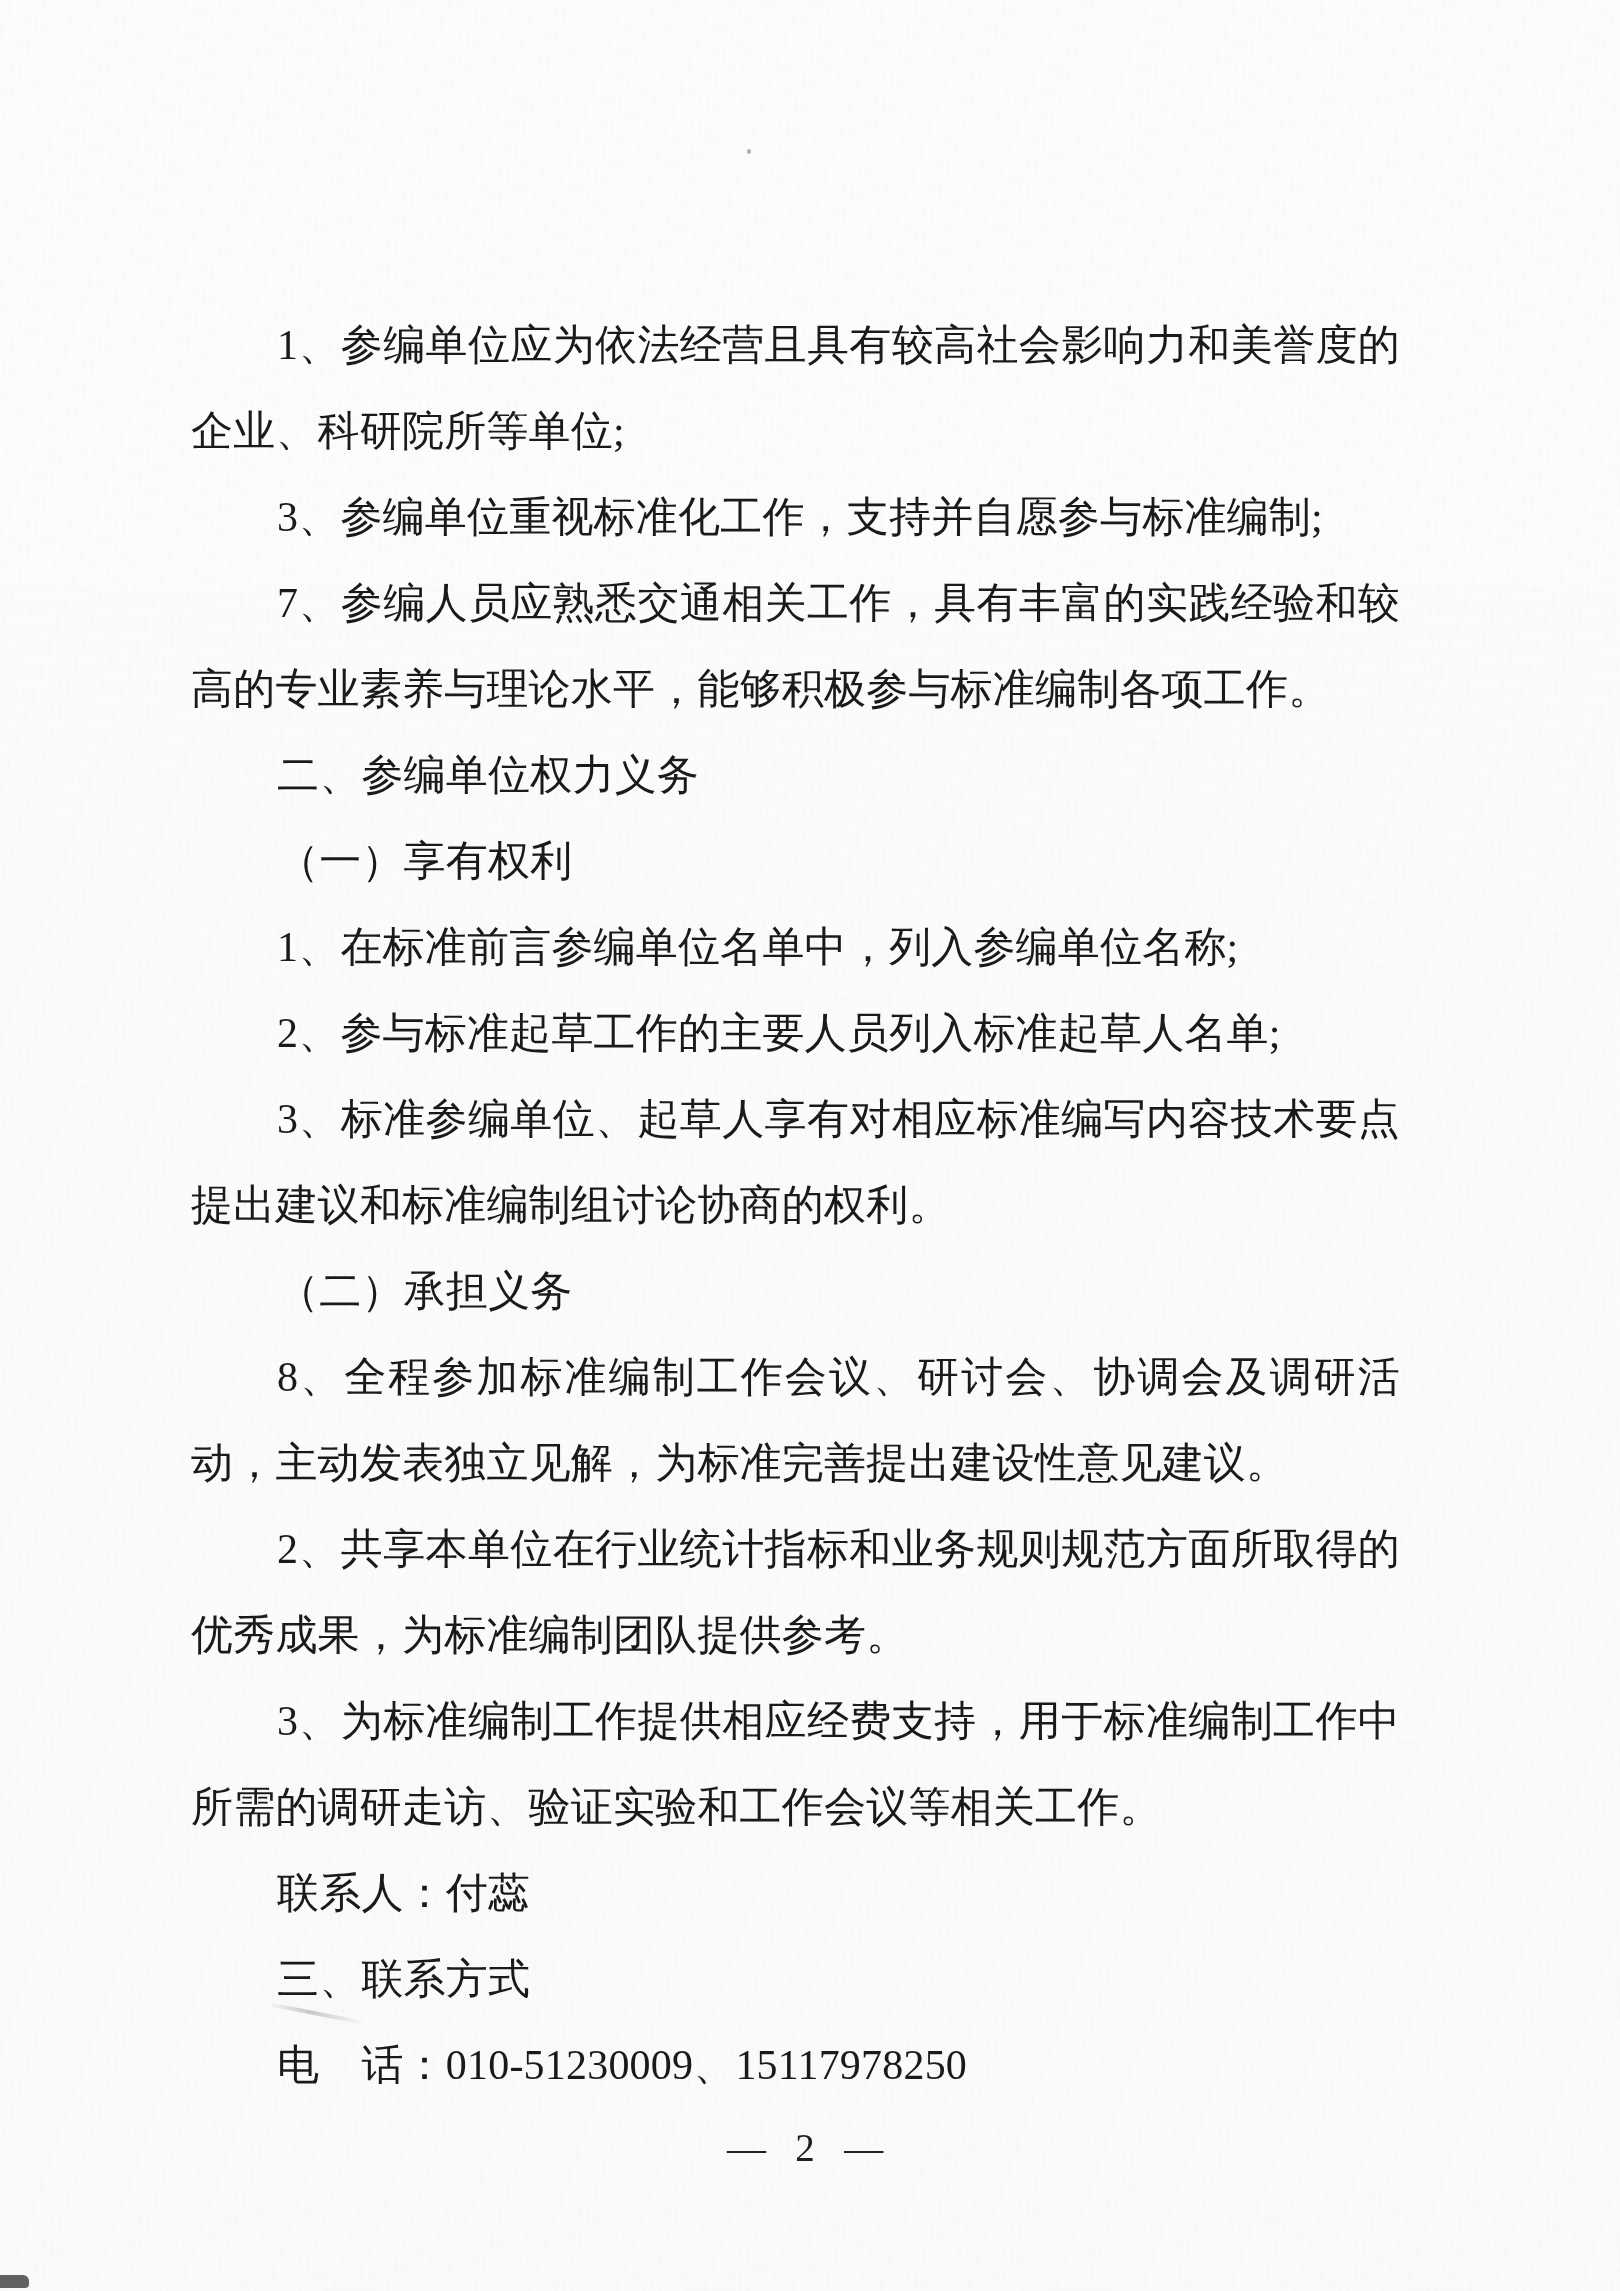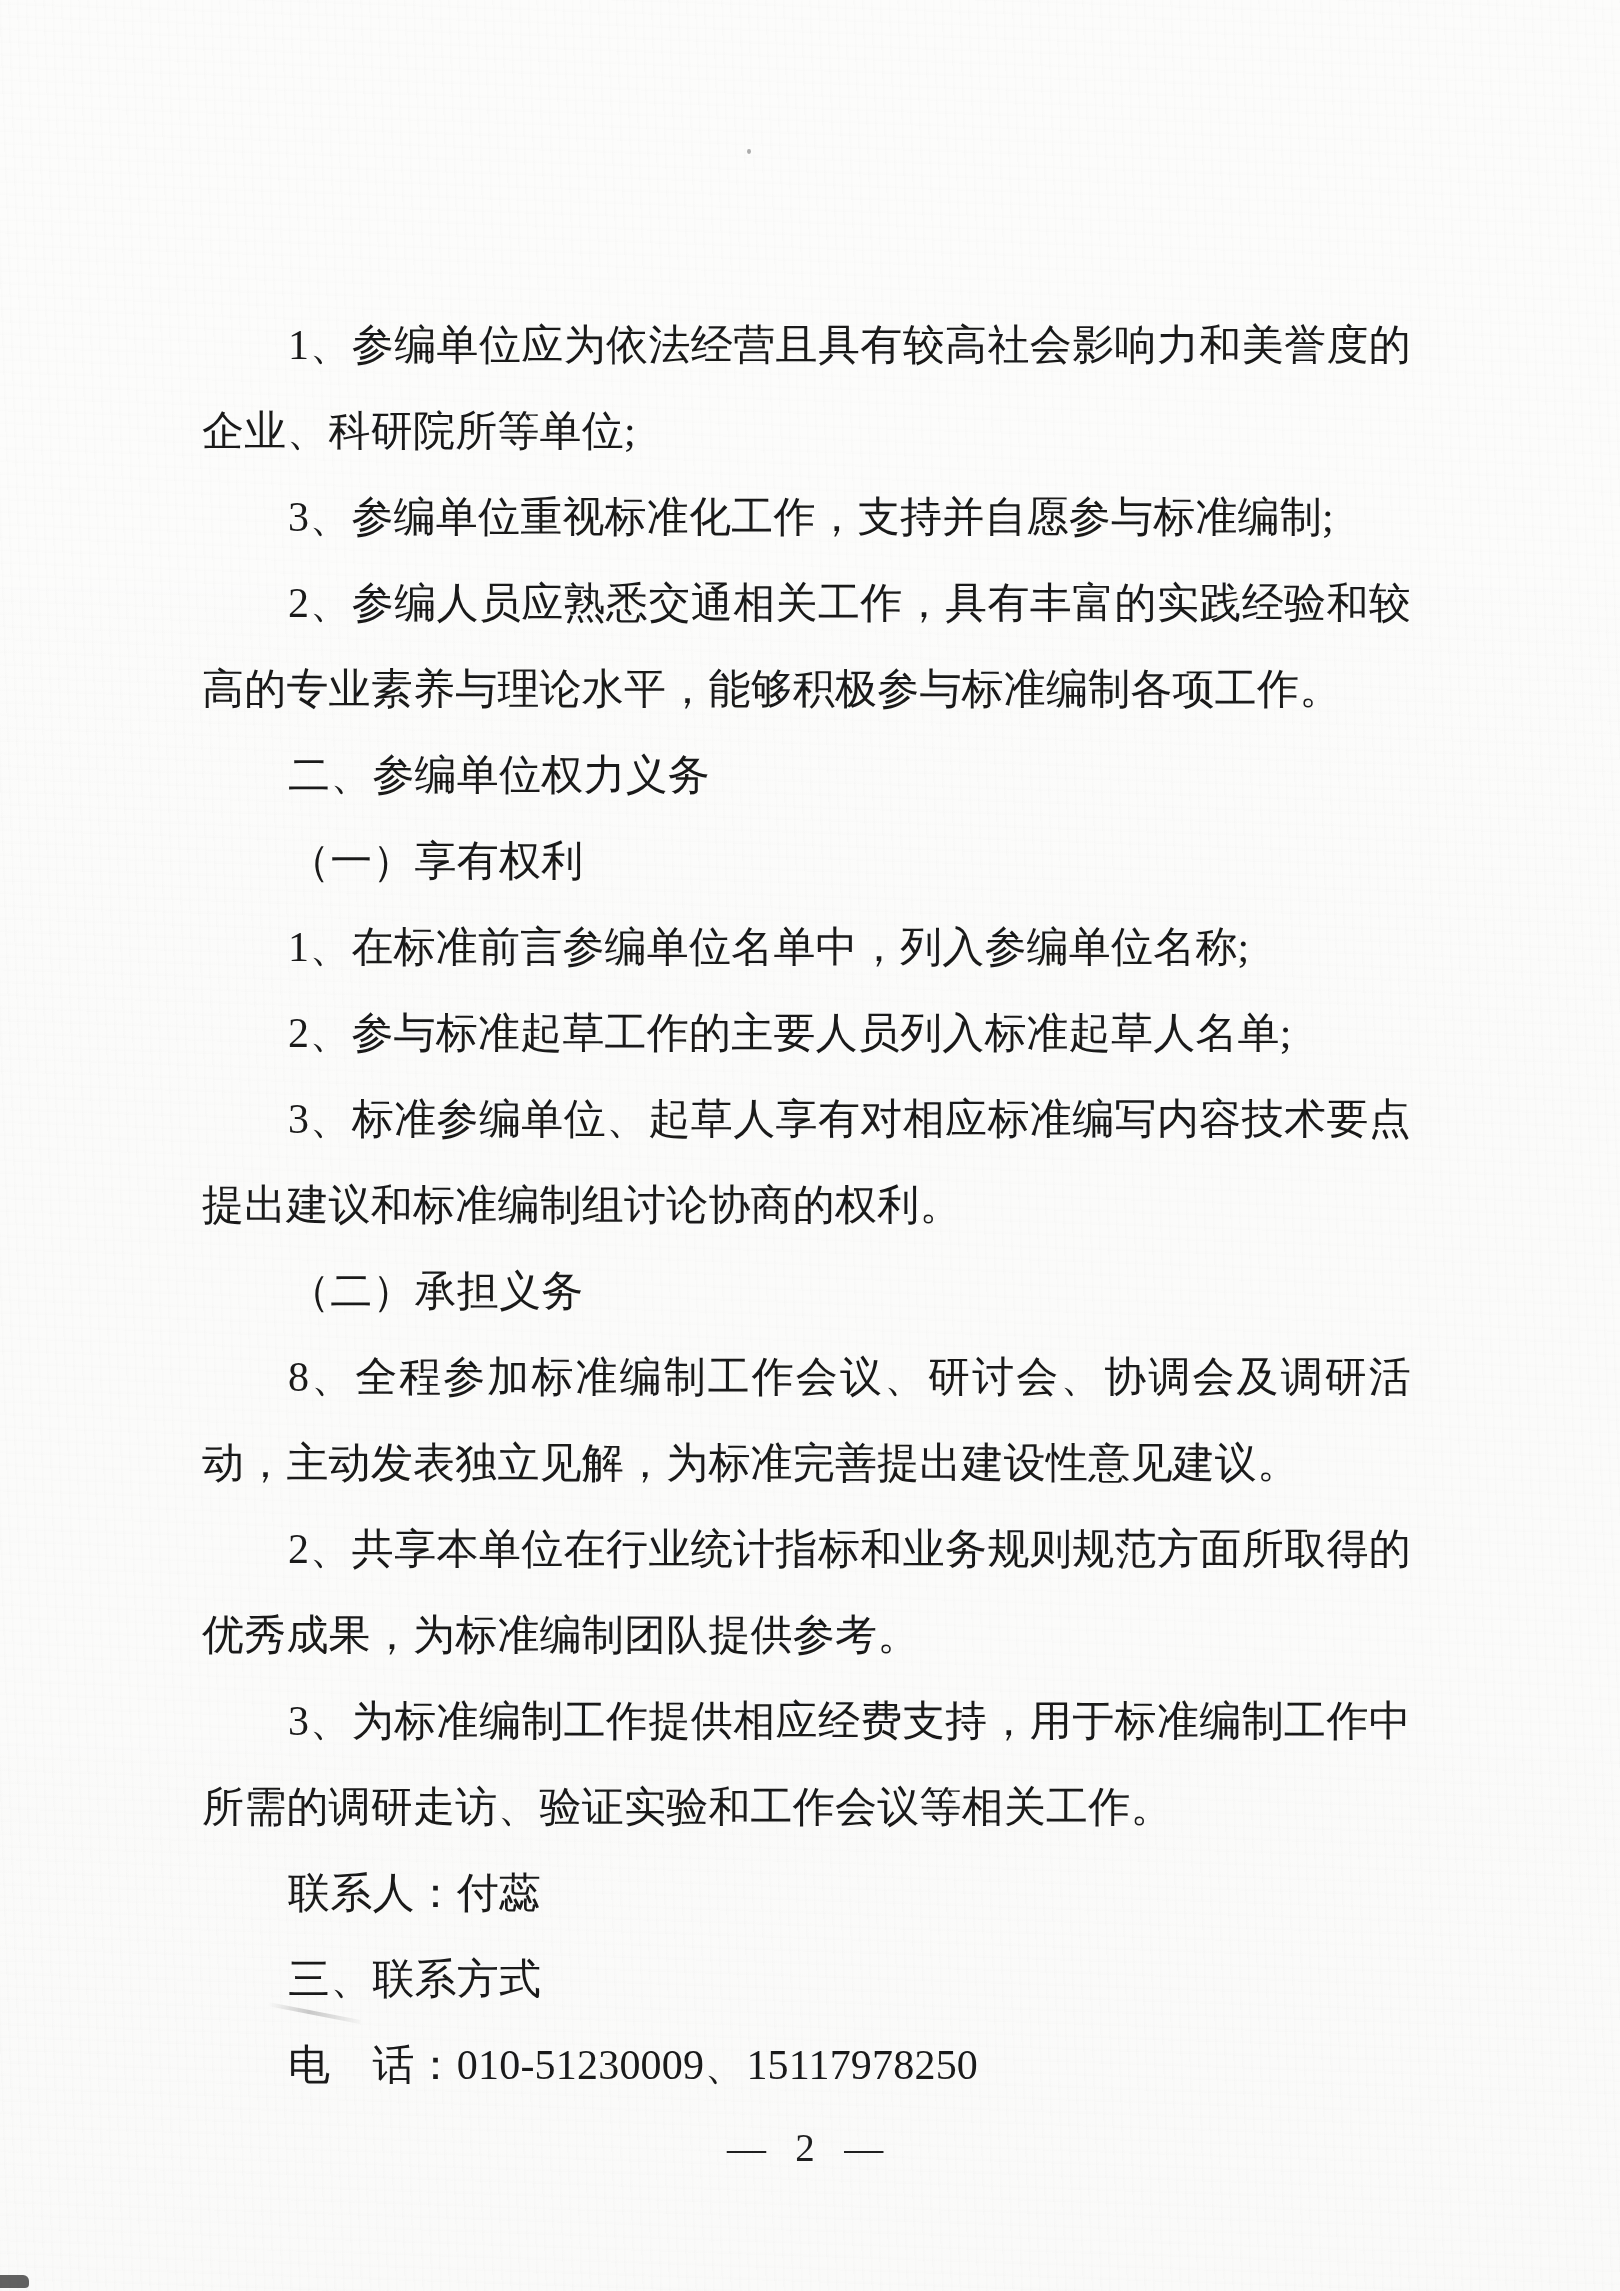"1、参编单位应为依法经营且具有较高社会影响力和美誉度的企业、科研院所等单位;" .doc-body { left: 202px -> 191px }
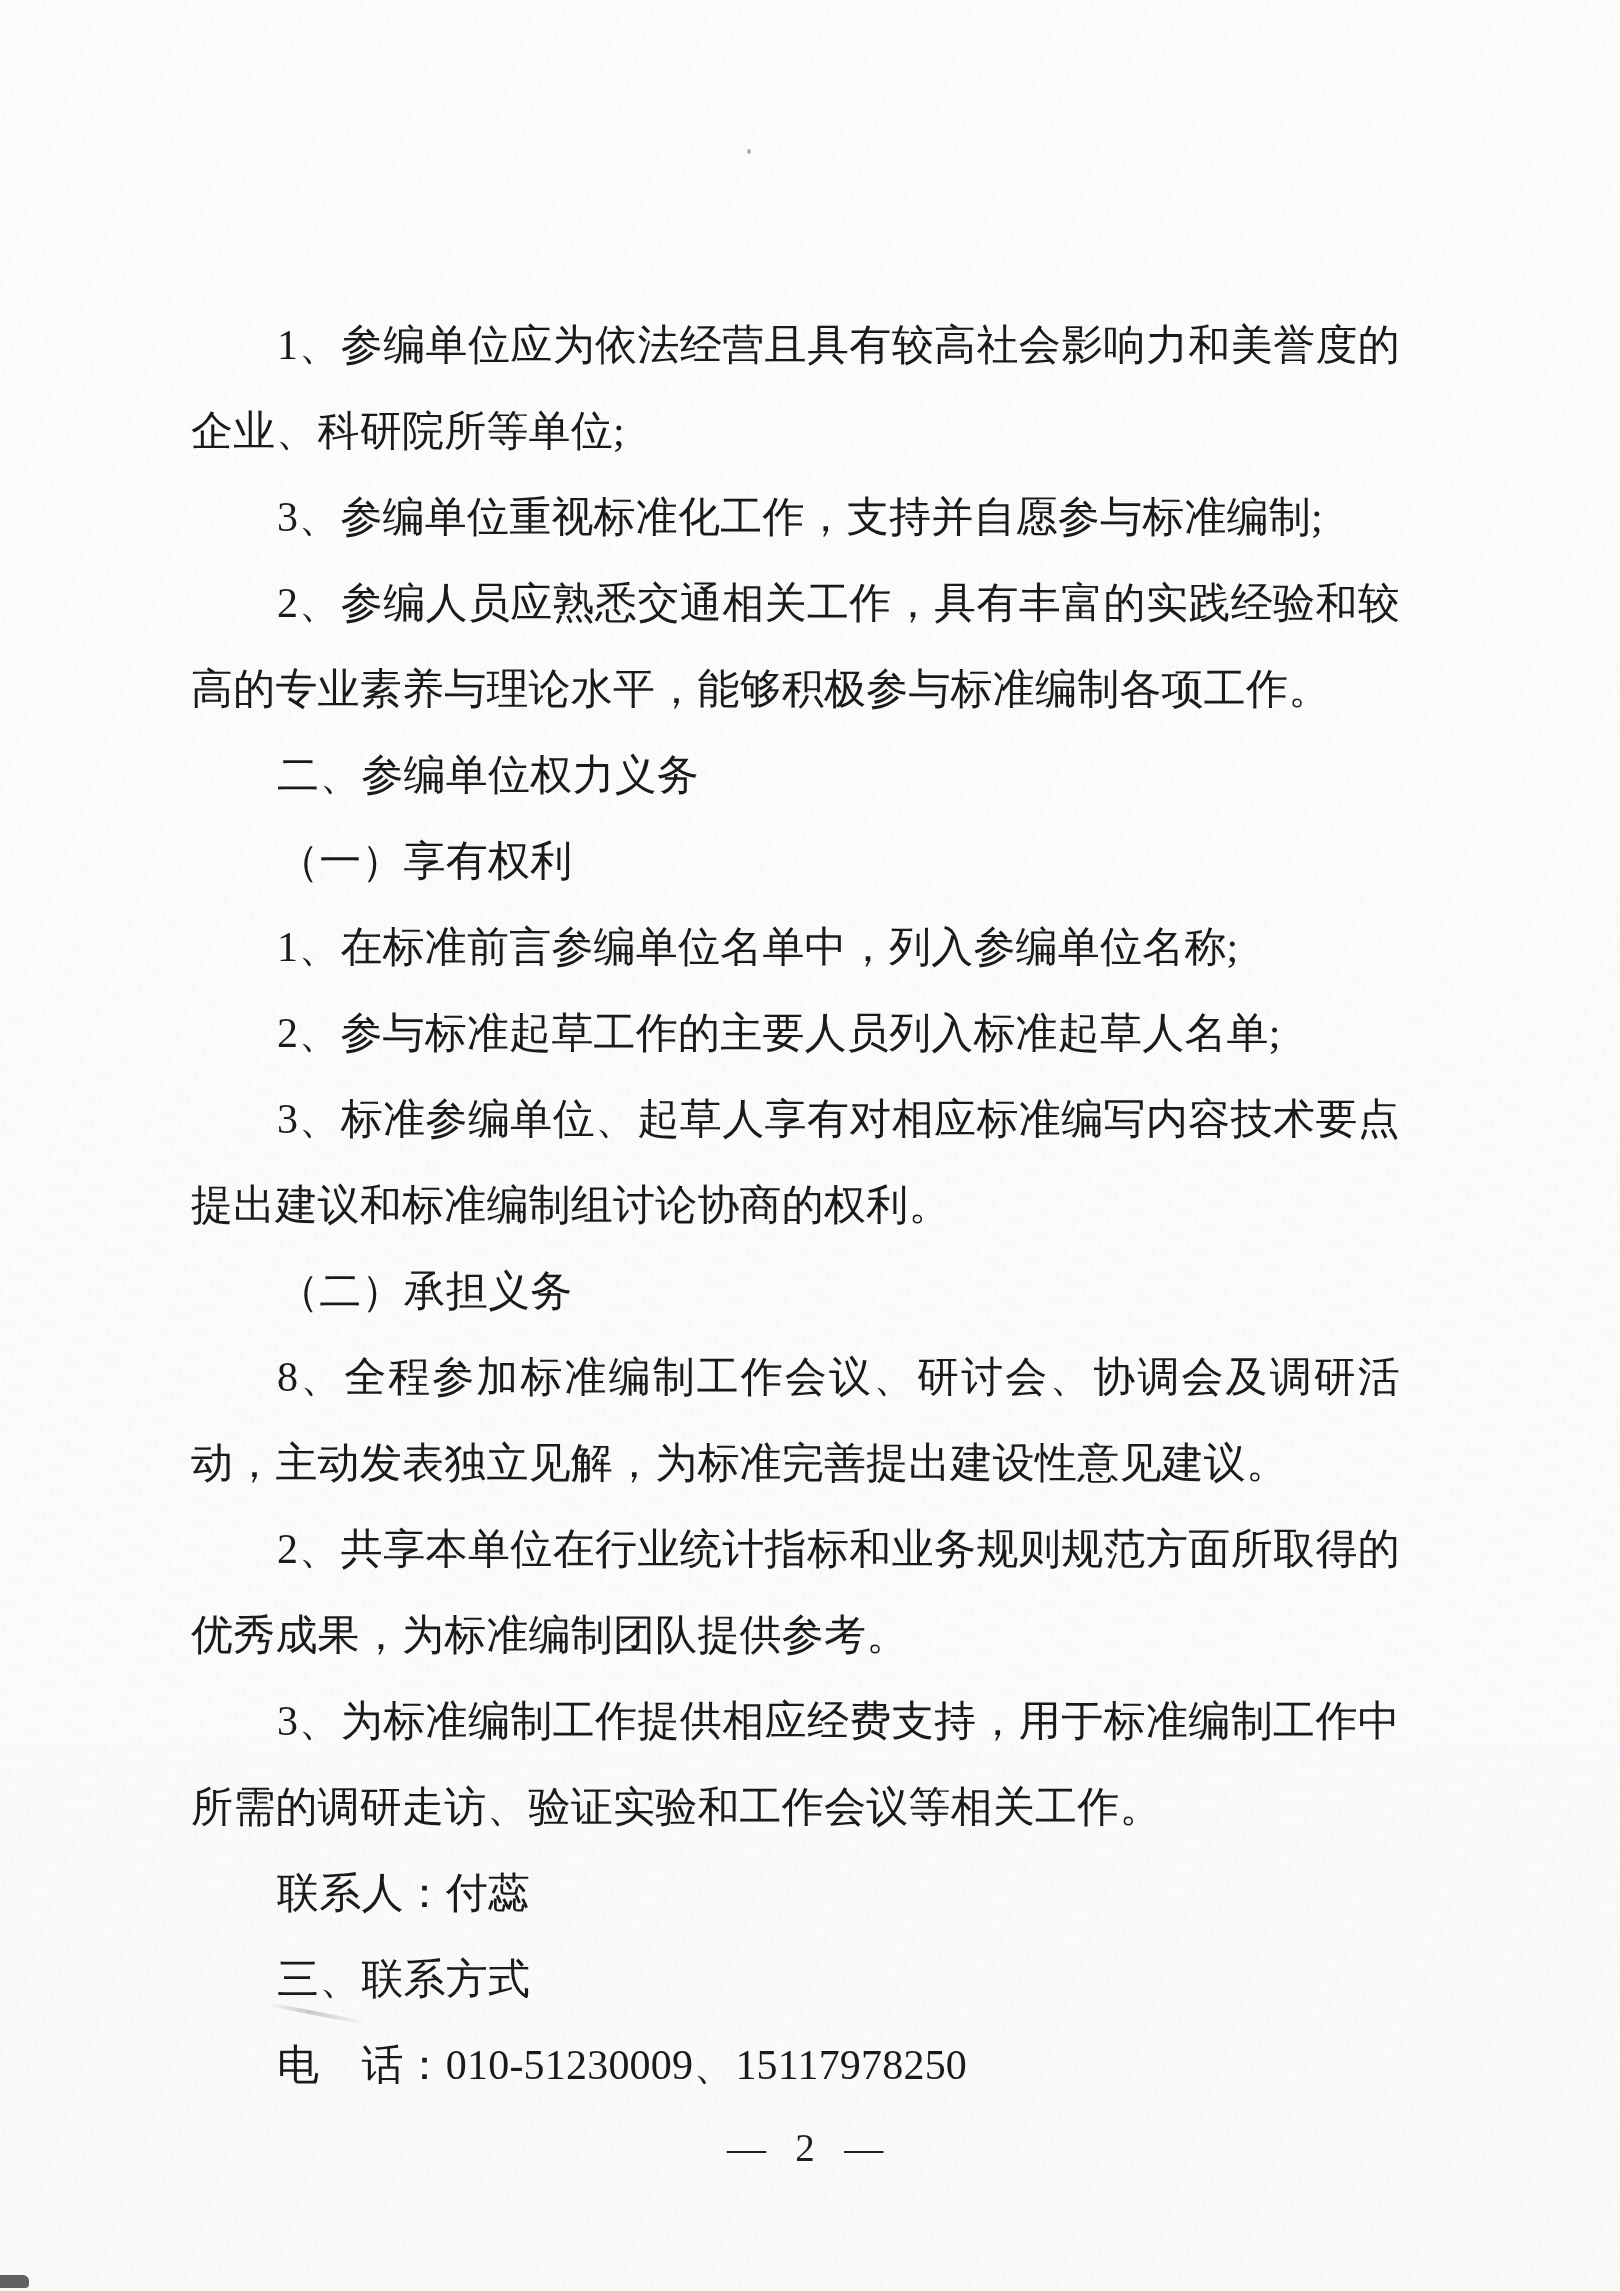"2、参编人员应熟悉交通相关工作，具有丰富的实践经验和较高的专业素养与理论水平，能" p { text: 2 -> 7 }
